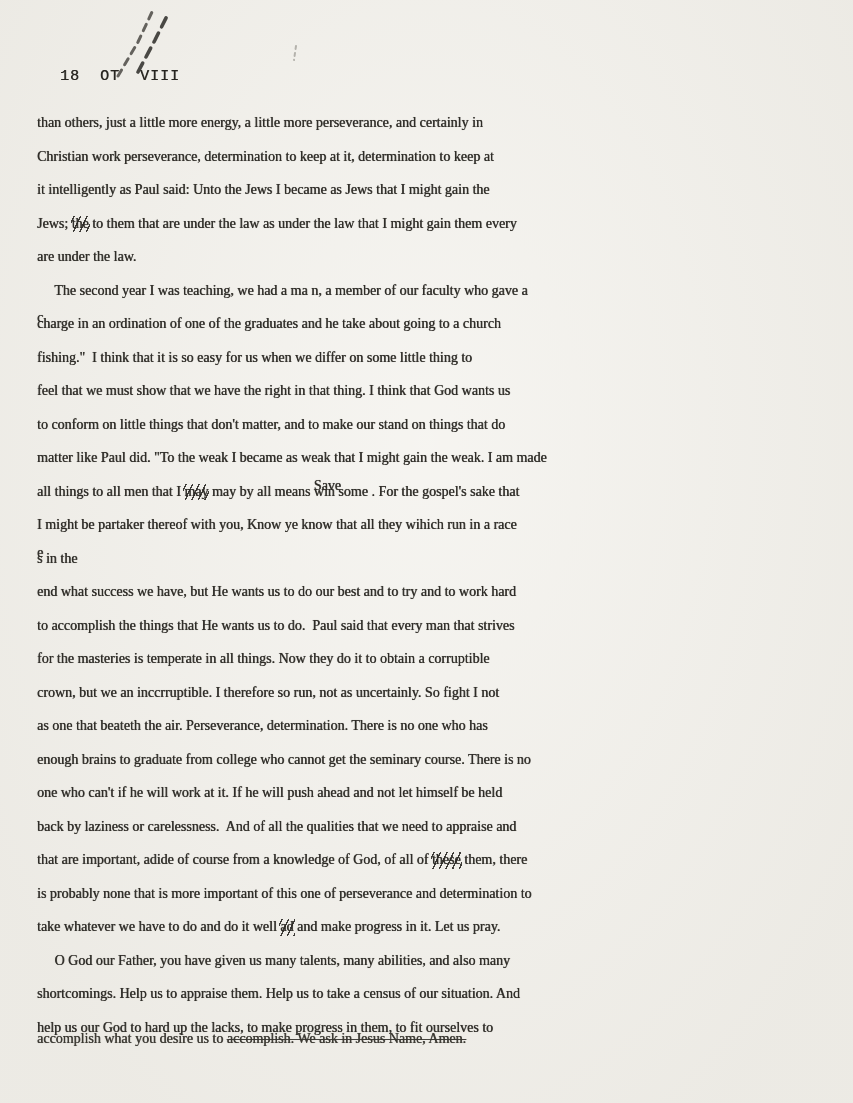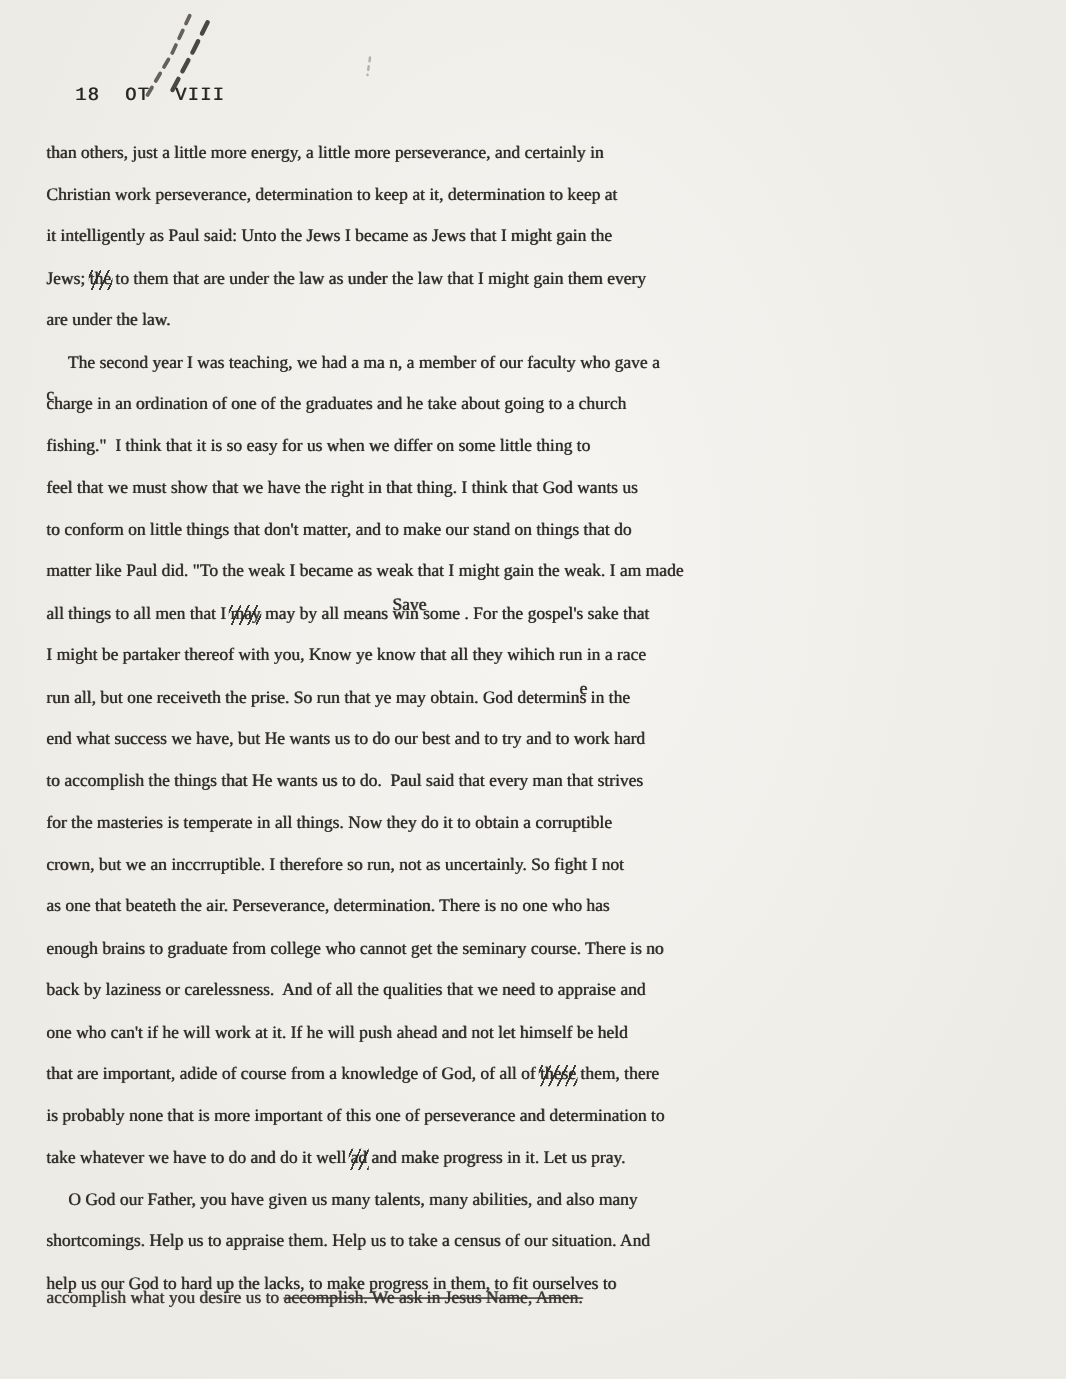"run all, but one receiveth" span.plain { html: <span>run all, but one receiveth the prise. So run that ye may obtain. God determin</span> -> none }
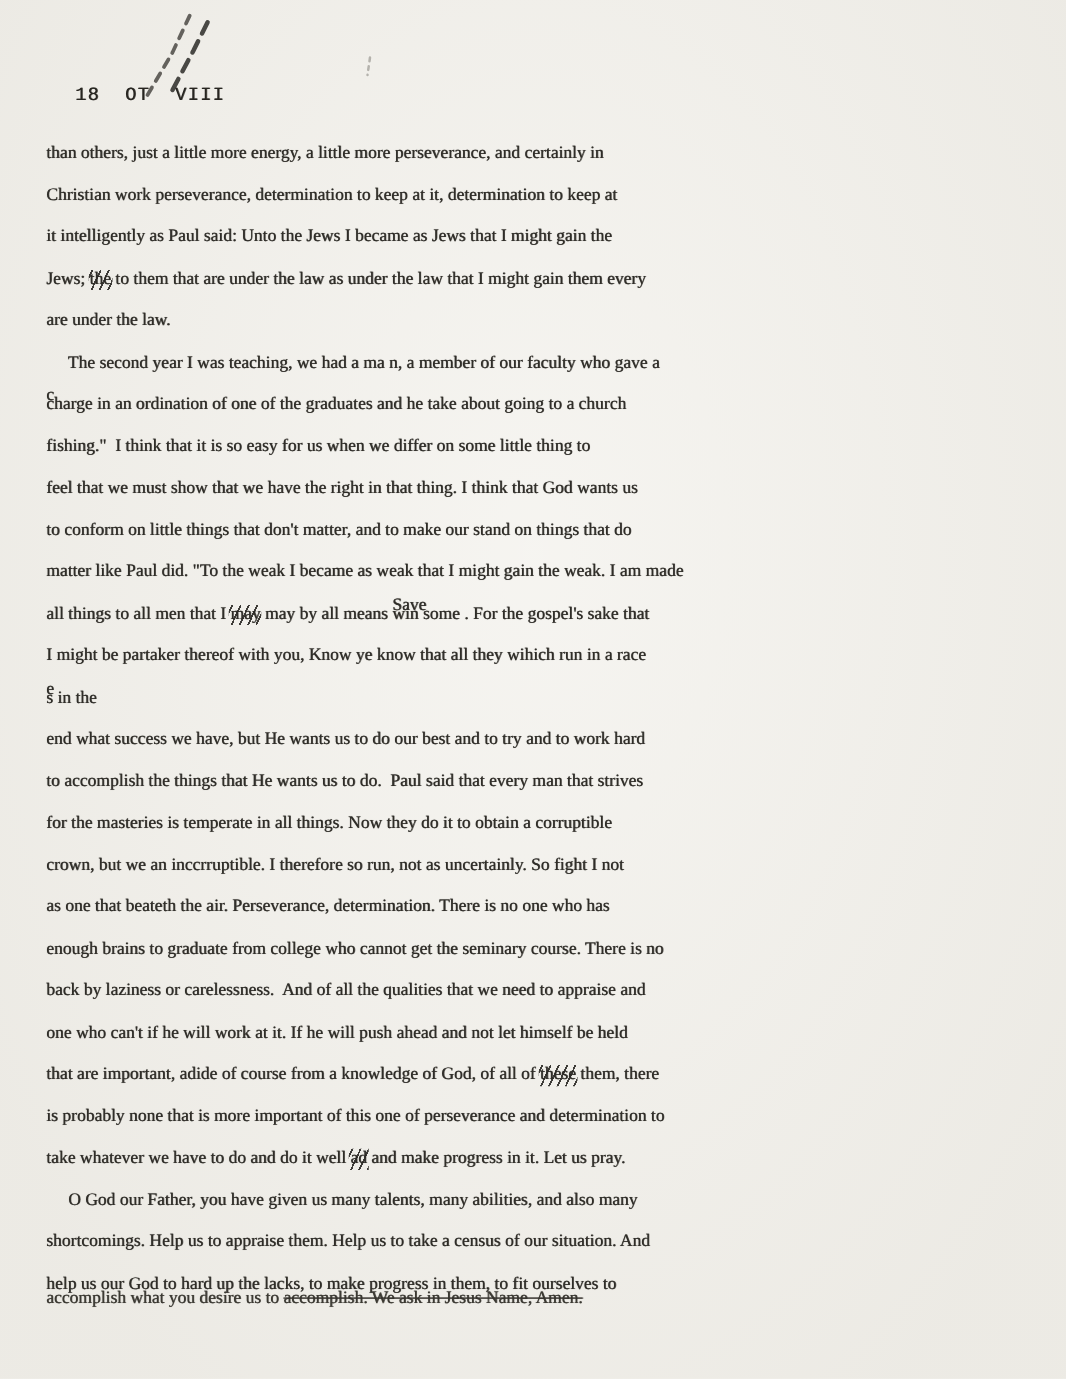"back by laziness or carelessness." div.line { order: before "one who can't if he" -> after "one who can't if he" }
